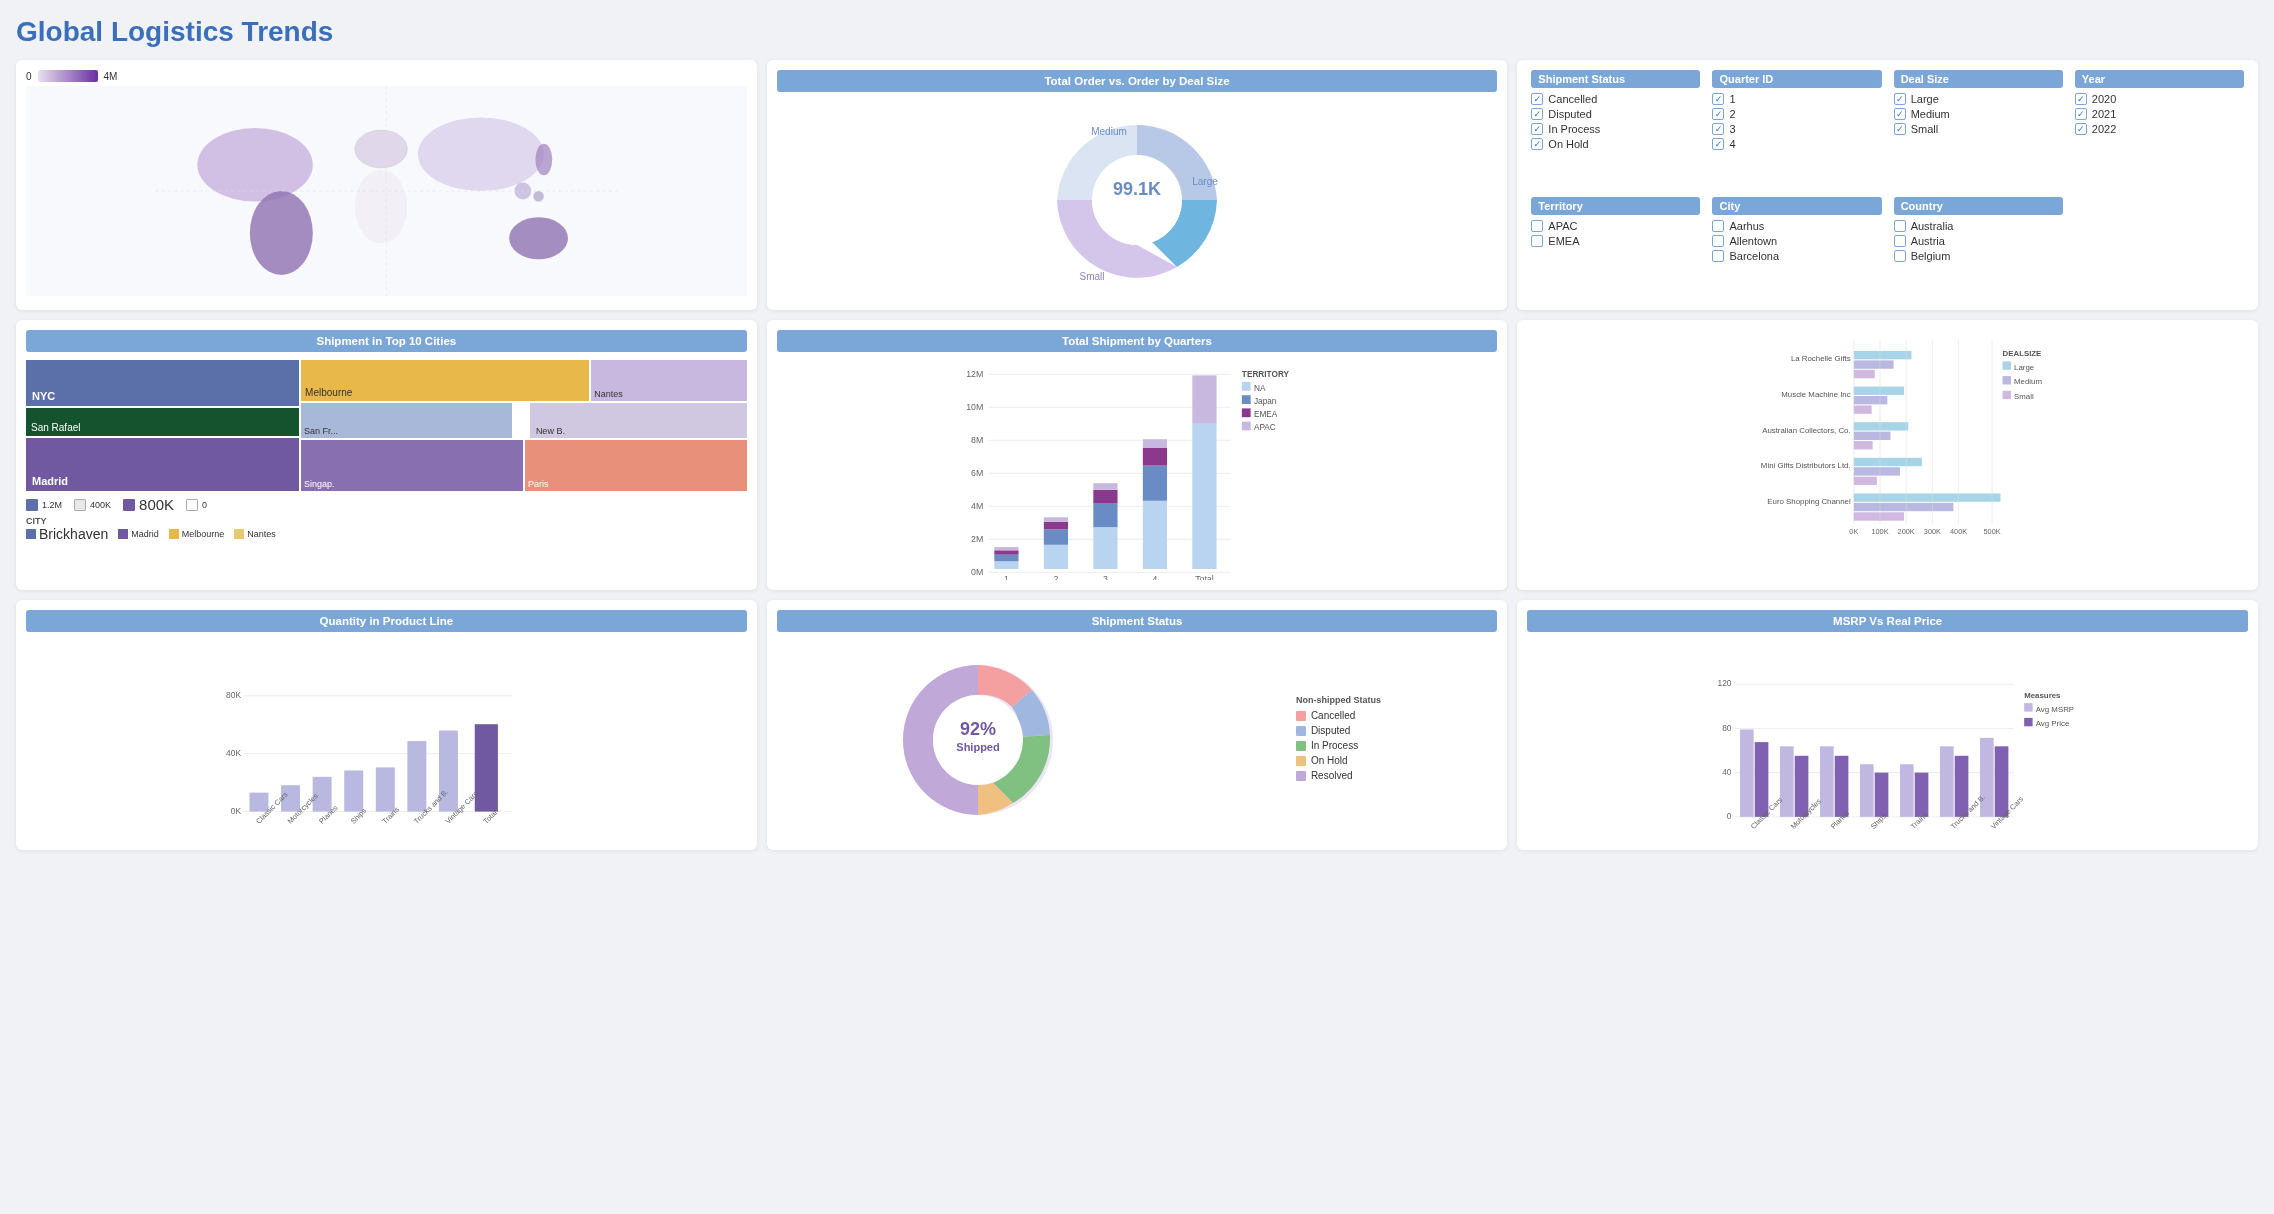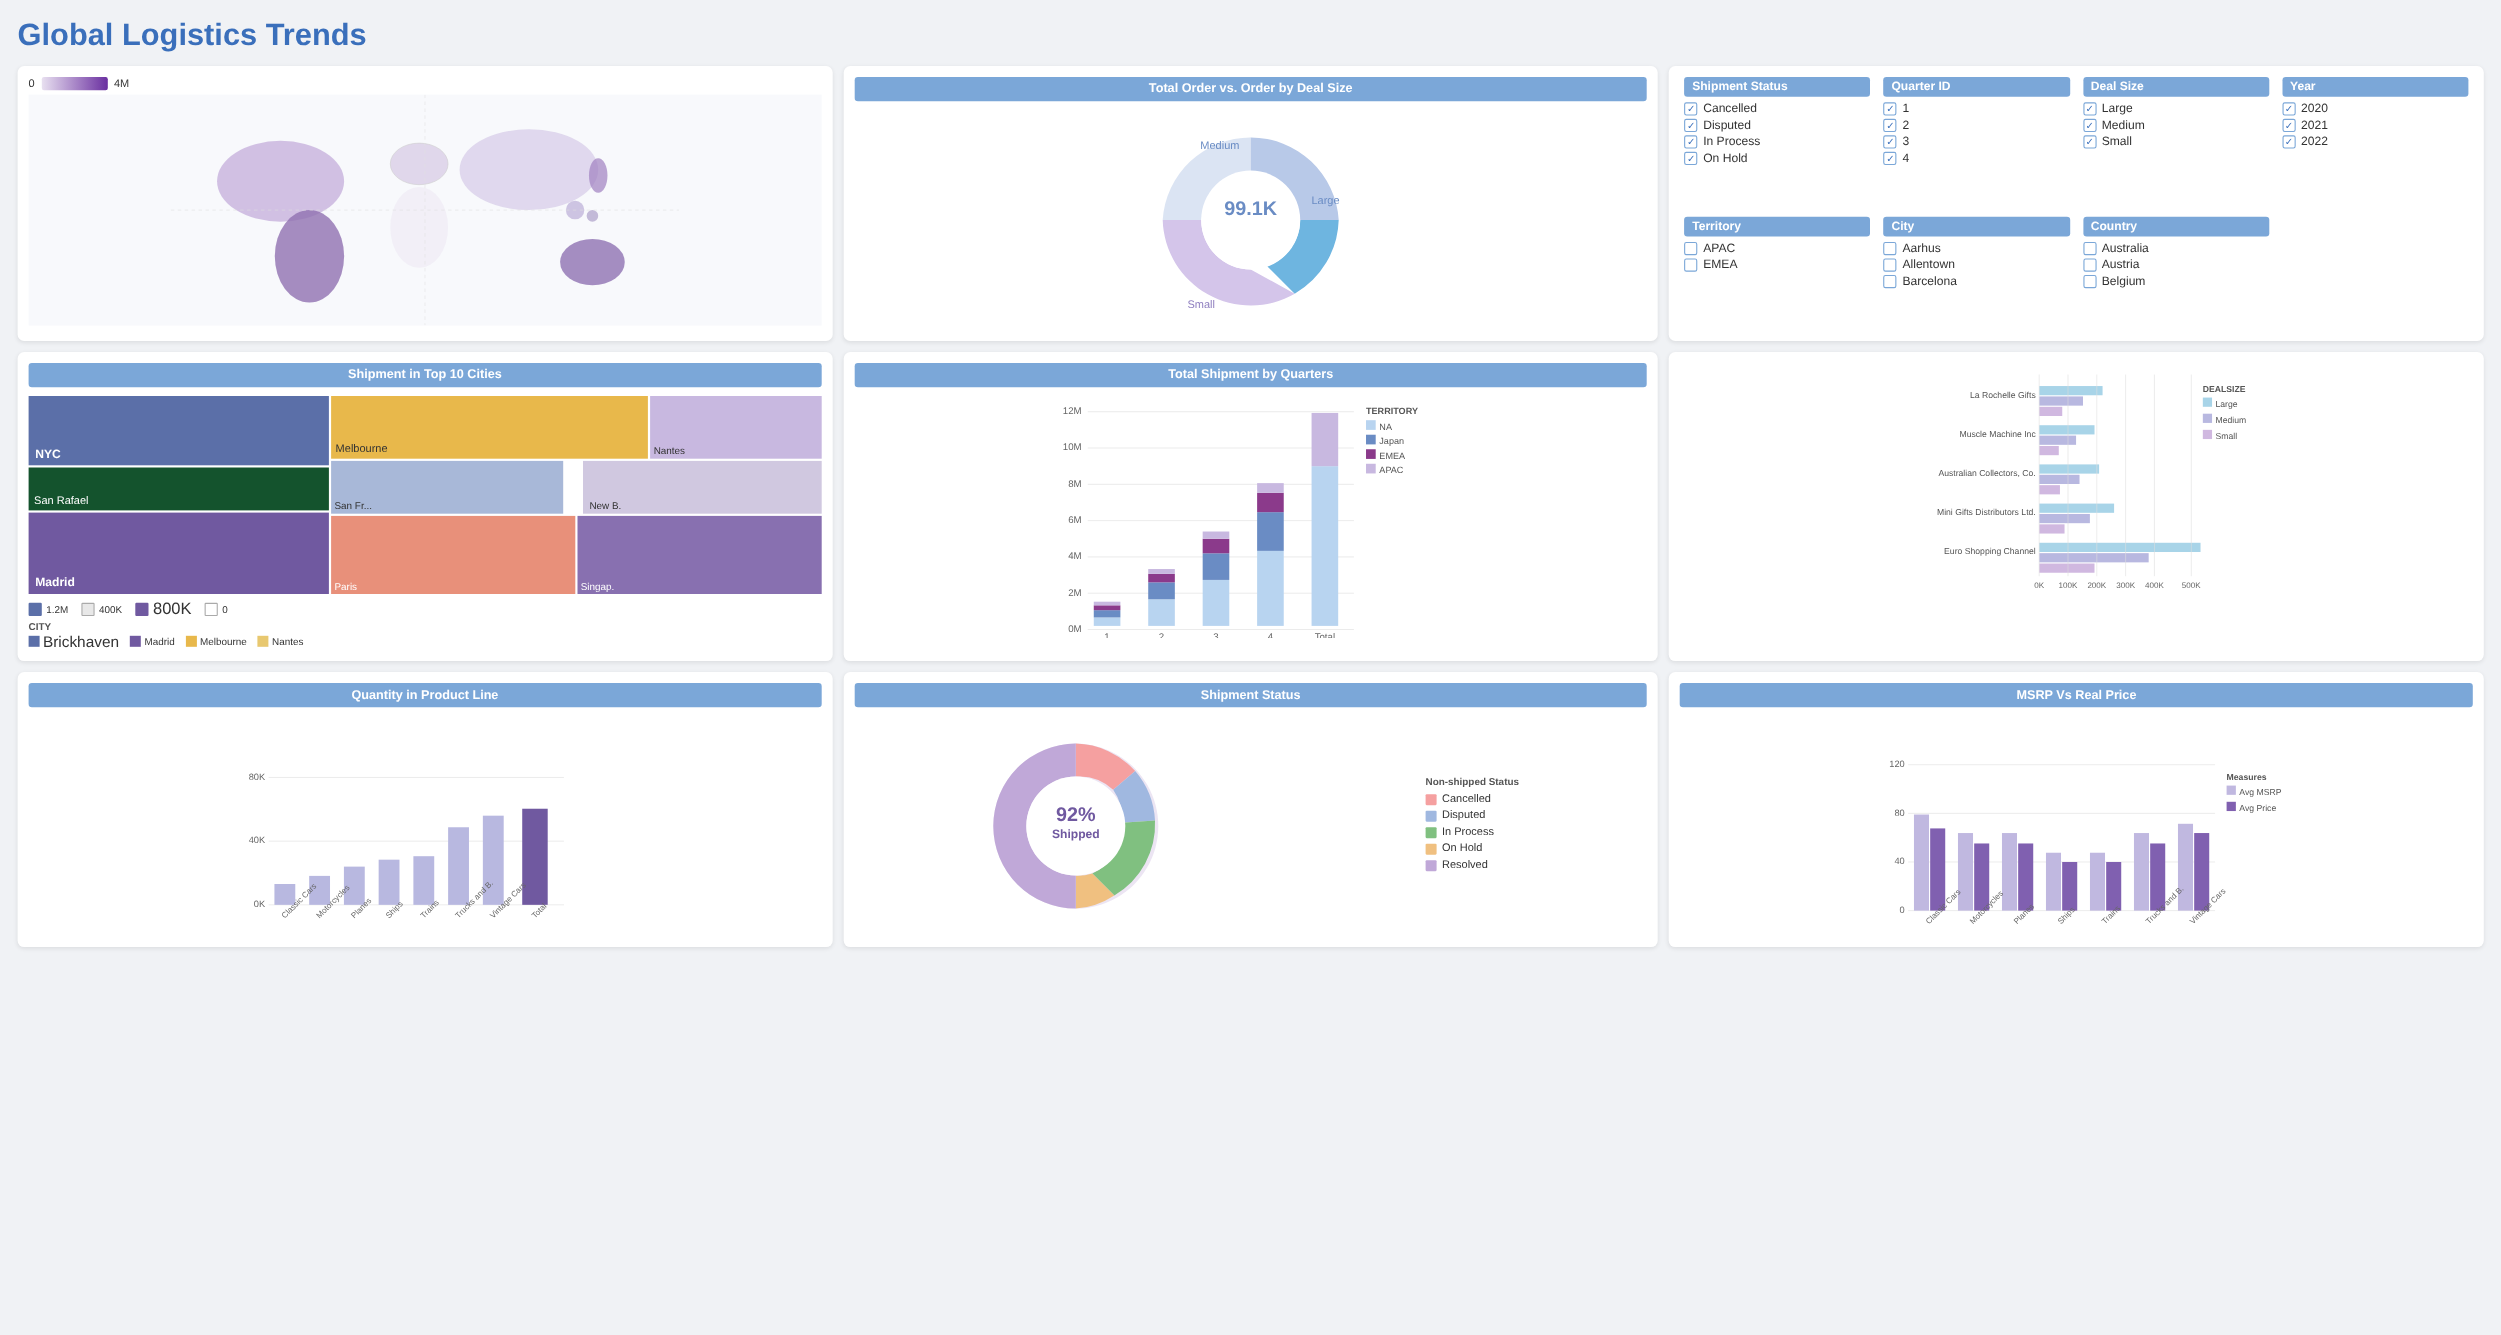"NYC" div { height: 180px -> 131px }
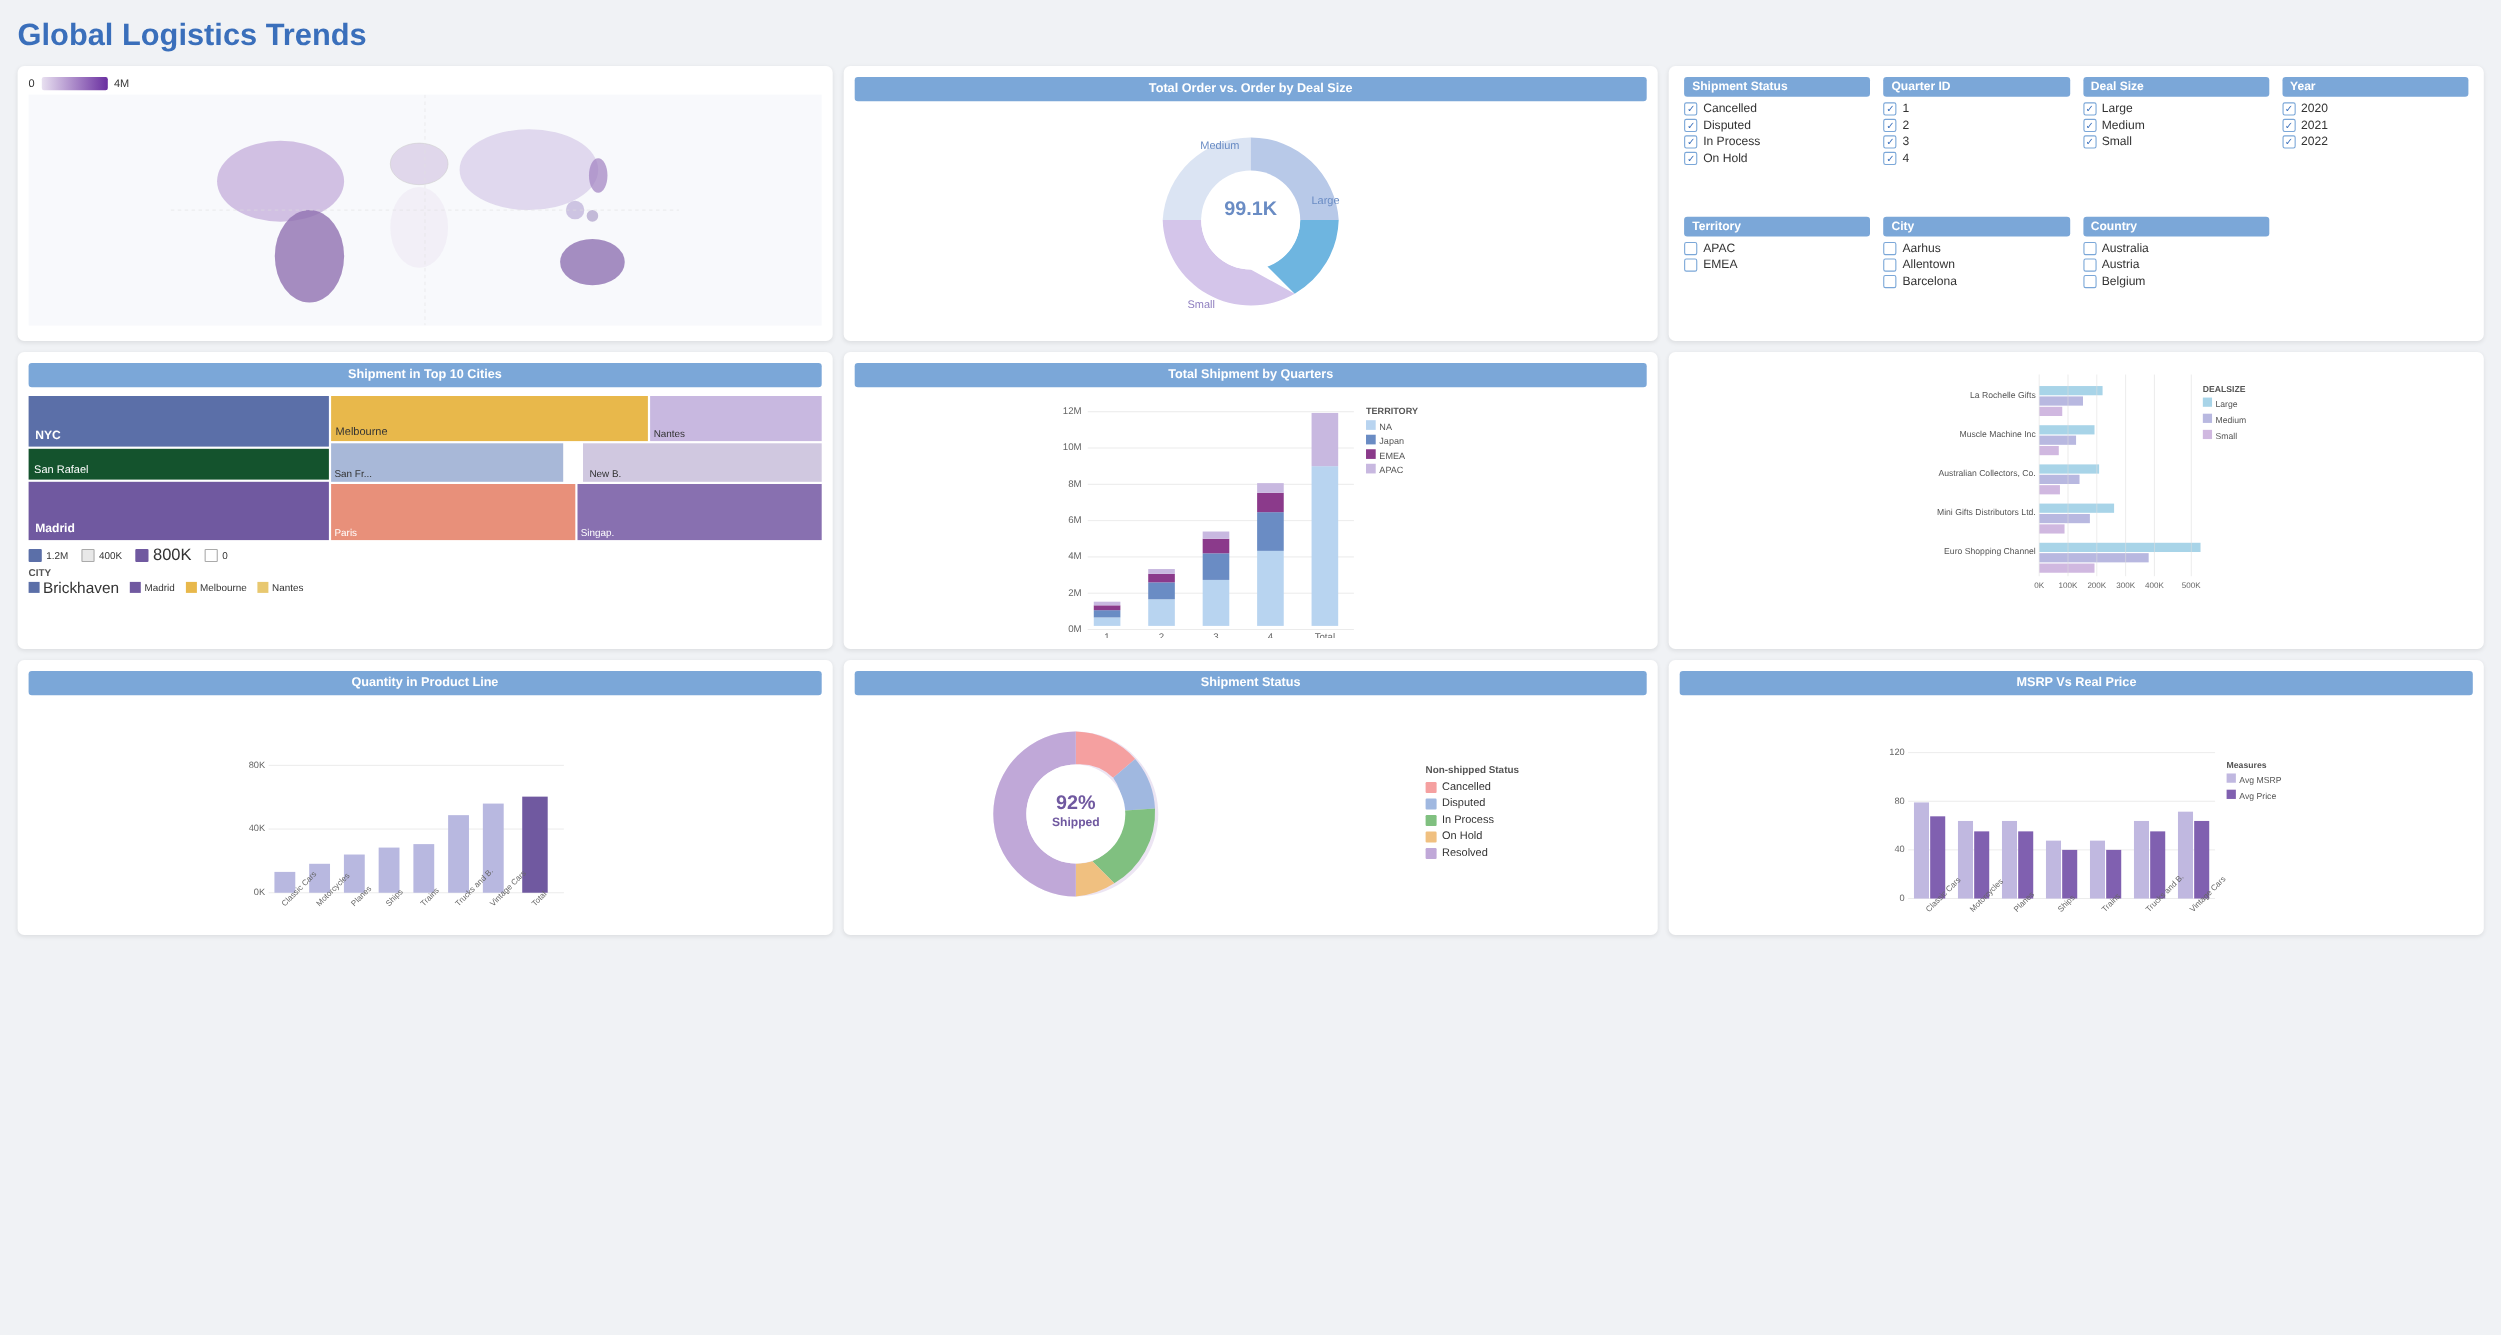"Paris" div { order: before "Singap." -> after "Singap." }
